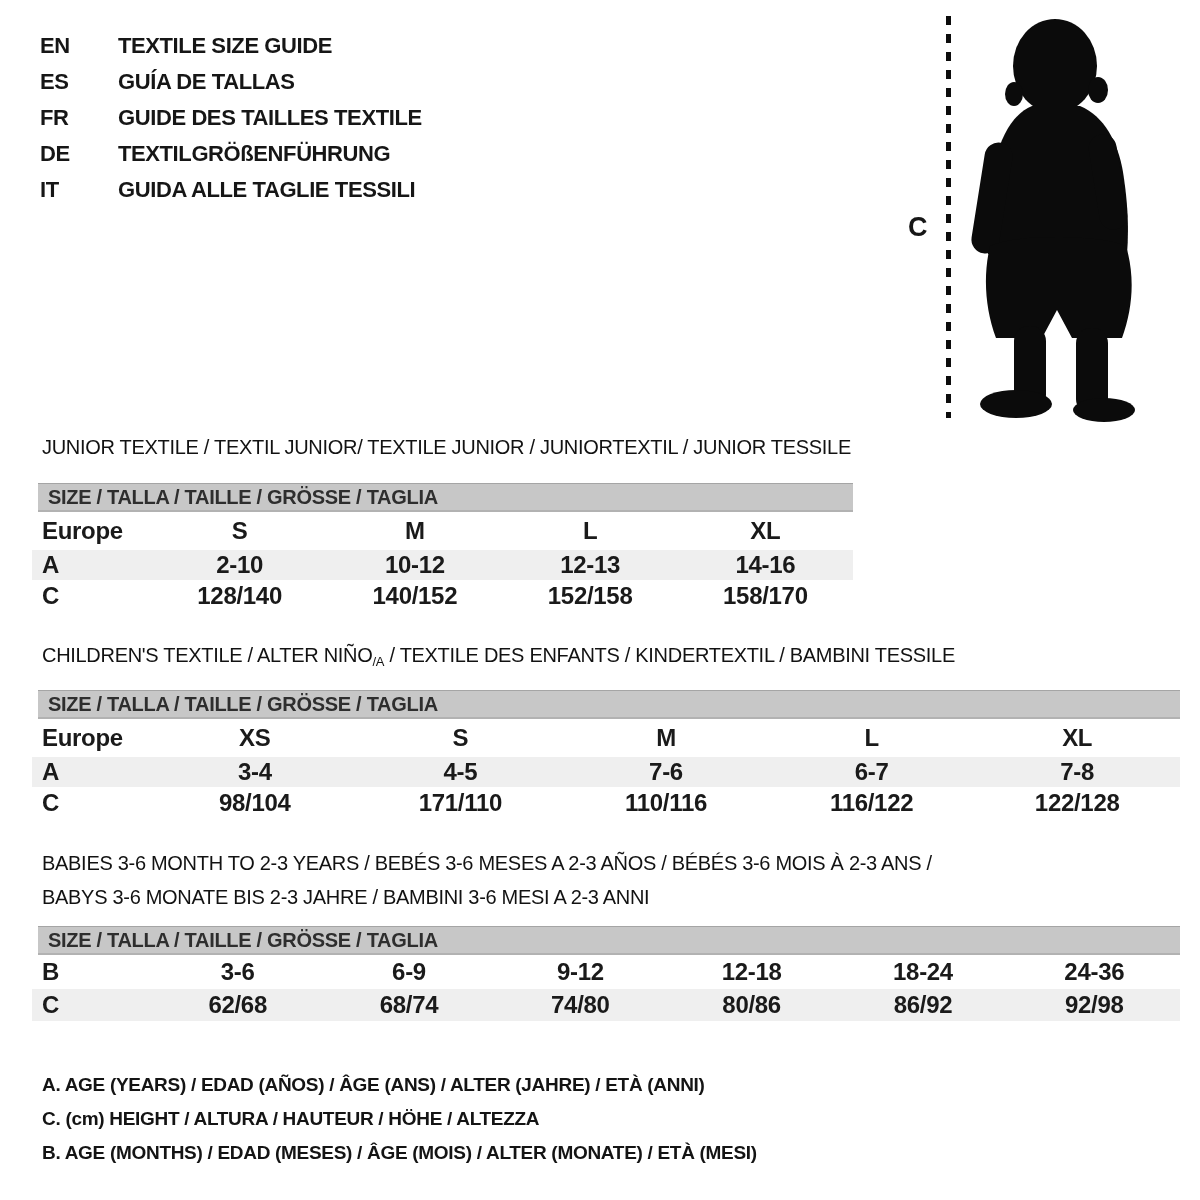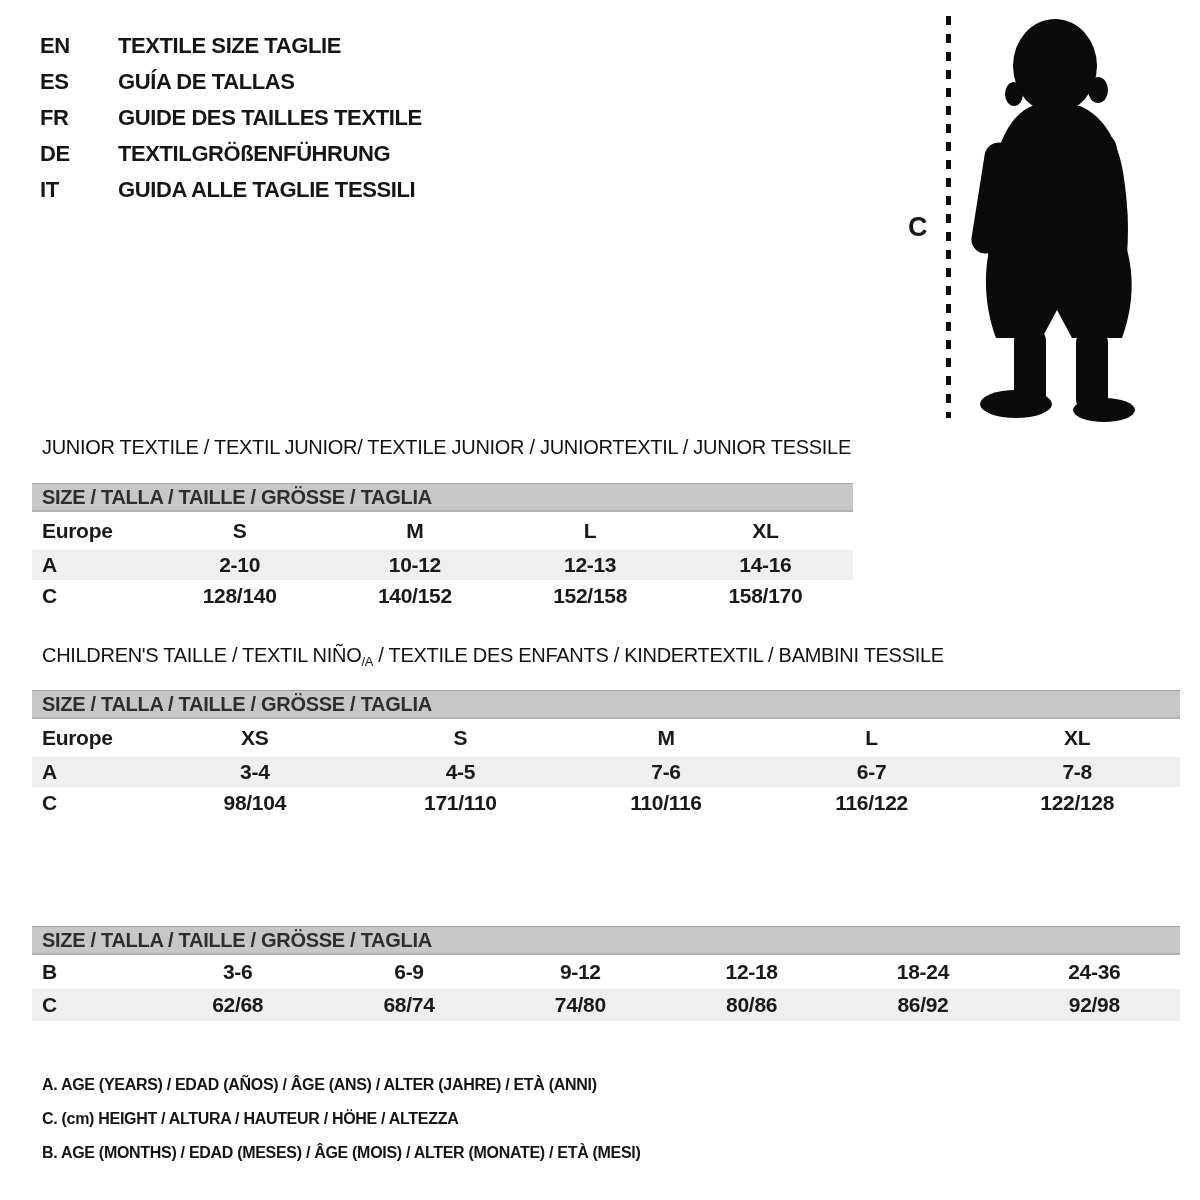"TEXTILE SIZE TAGLIE" span.lang-label { text: TAGLIE -> GUIDE }
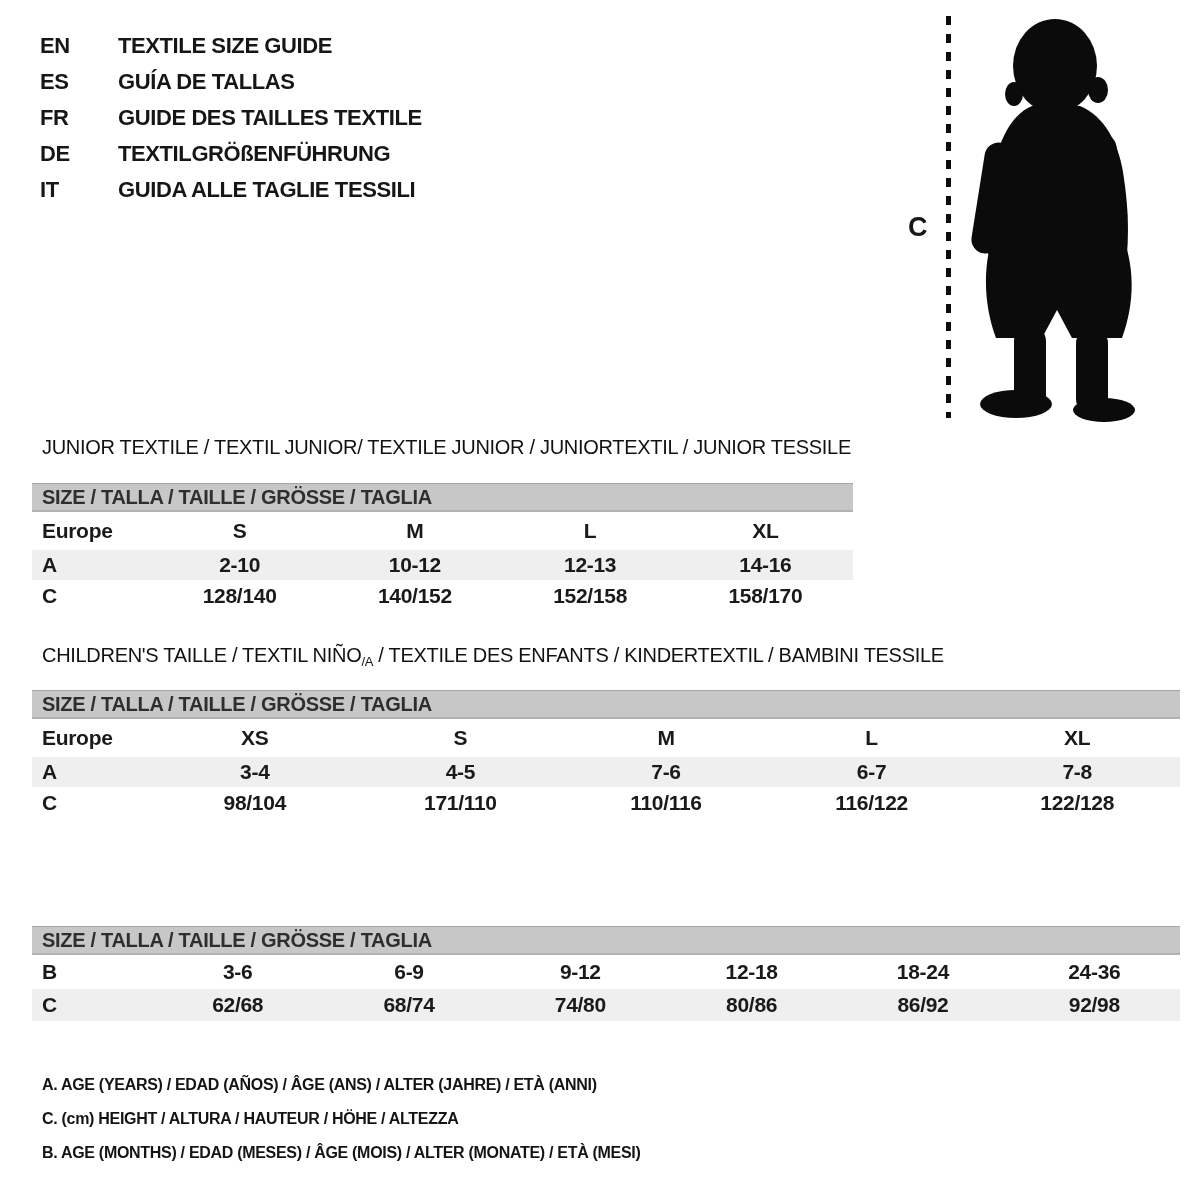"SIZE / TALLA / TAILLE" .band { margin-left: none -> 6px }
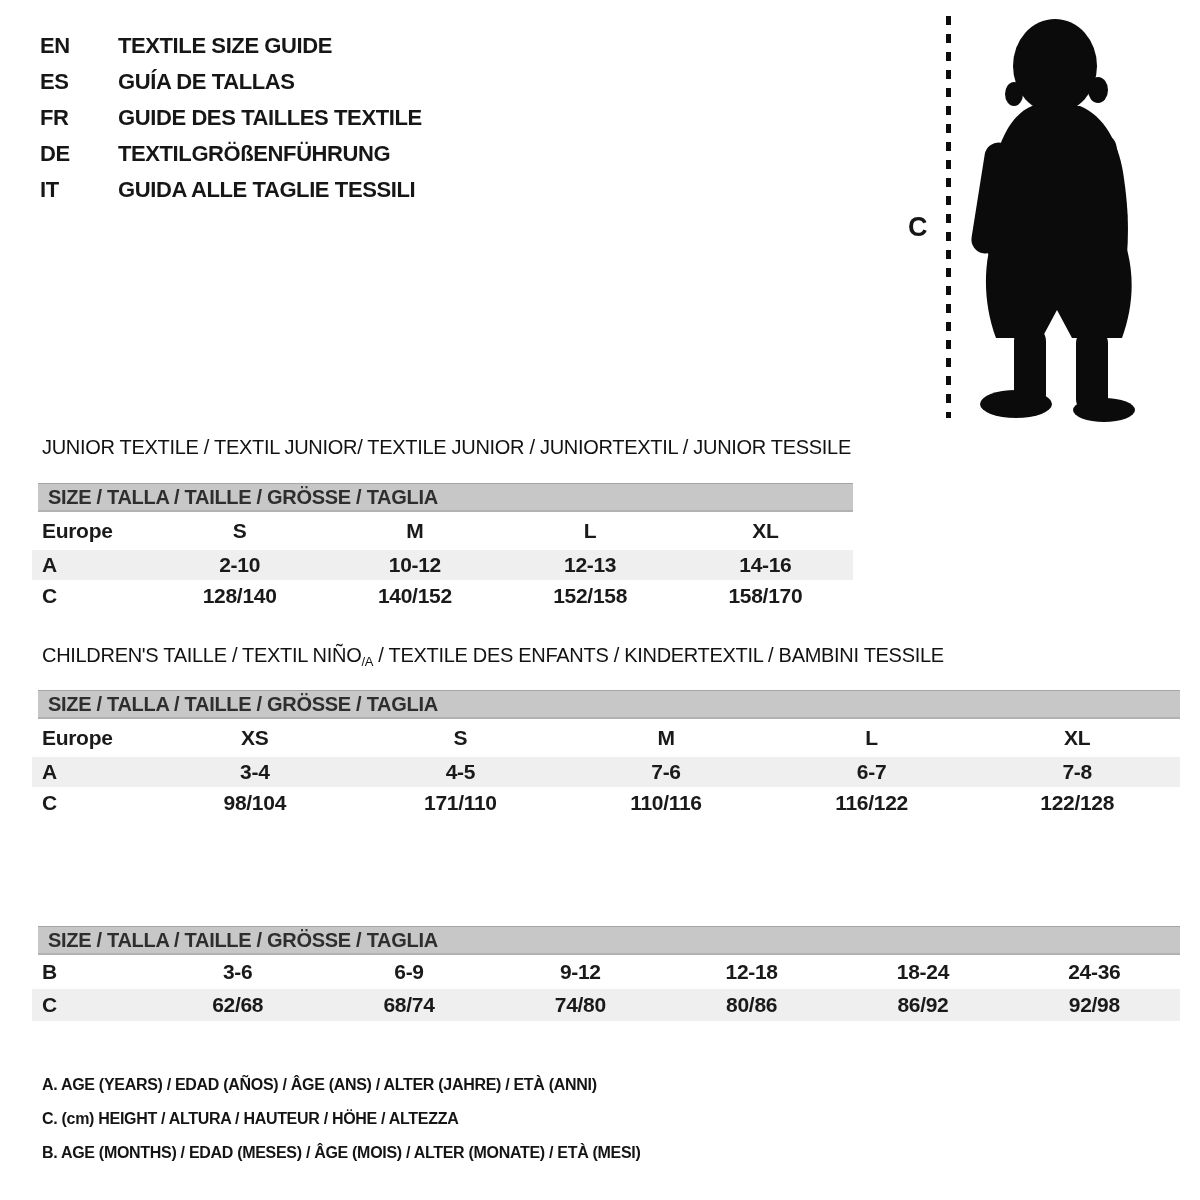"Europe" .trow { font-size: 21px -> 24px }
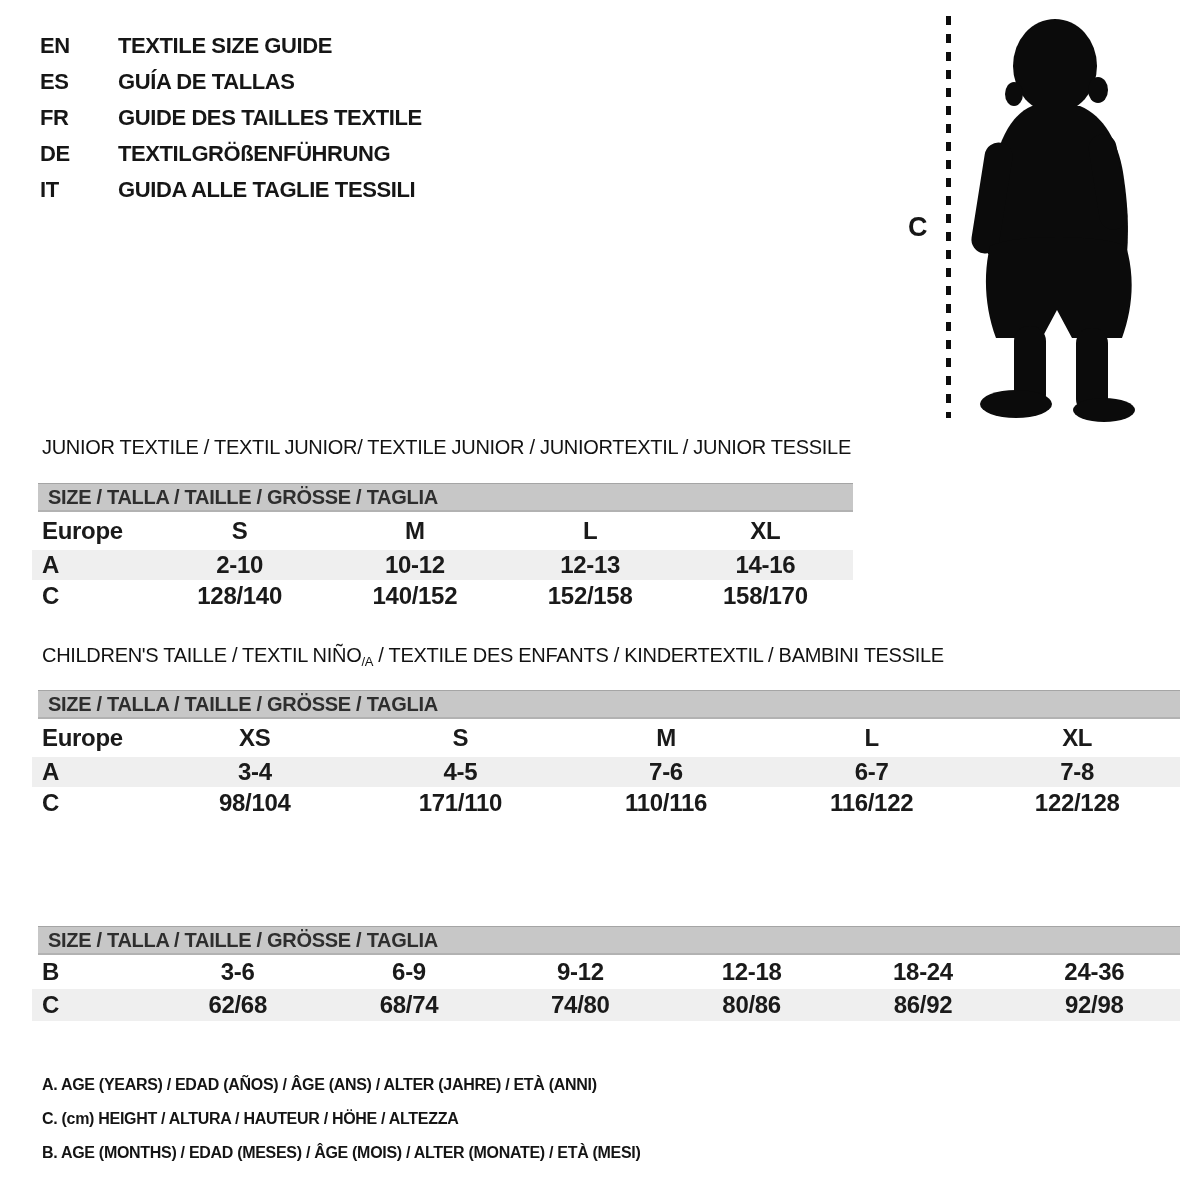"CHILDREN'S TAILLE / TEXTIL NIÑO" span { text: TAILLE / TEXTIL -> TEXTILE / ALTER }
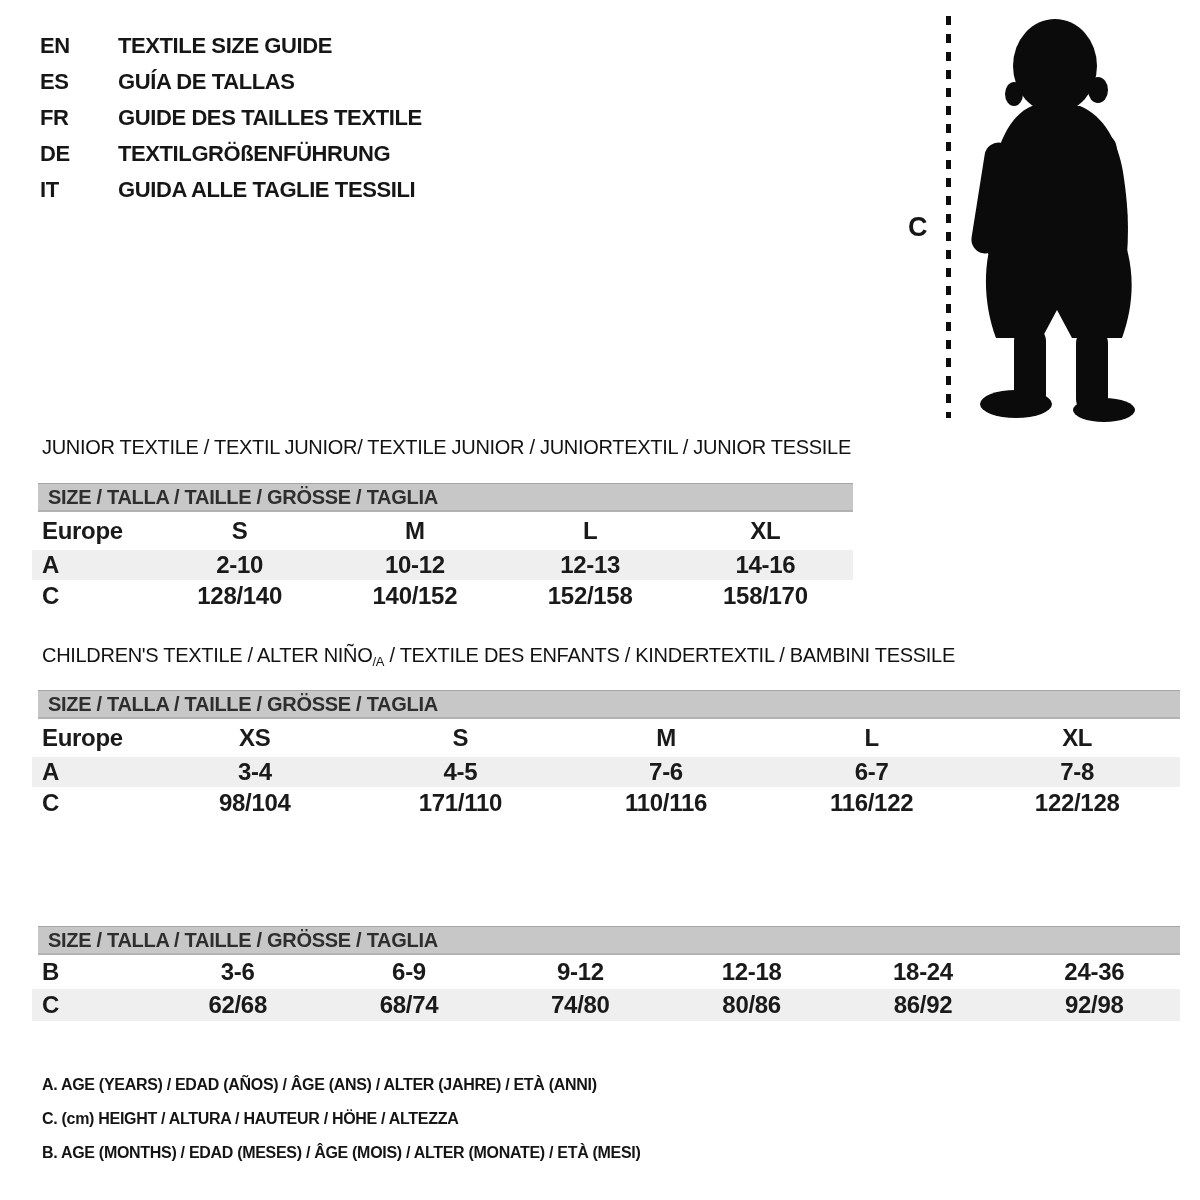"BABIES 3-6 MONTH TO 2-3" h2.section-title { html: none -> <h2> <span>BABIES 3-6 MONTH TO 2-3 YEARS / BEBÉS 3-6 MESES A 2-3 AÑOS / BÉBÉS 3-6 MOIS À 2-3 ANS /</span> <span>BABYS 3-6 MONATE BIS 2-3 JAHRE / BAMBINI 3-6 MESI A 2-3 ANNI</span> </h2> }
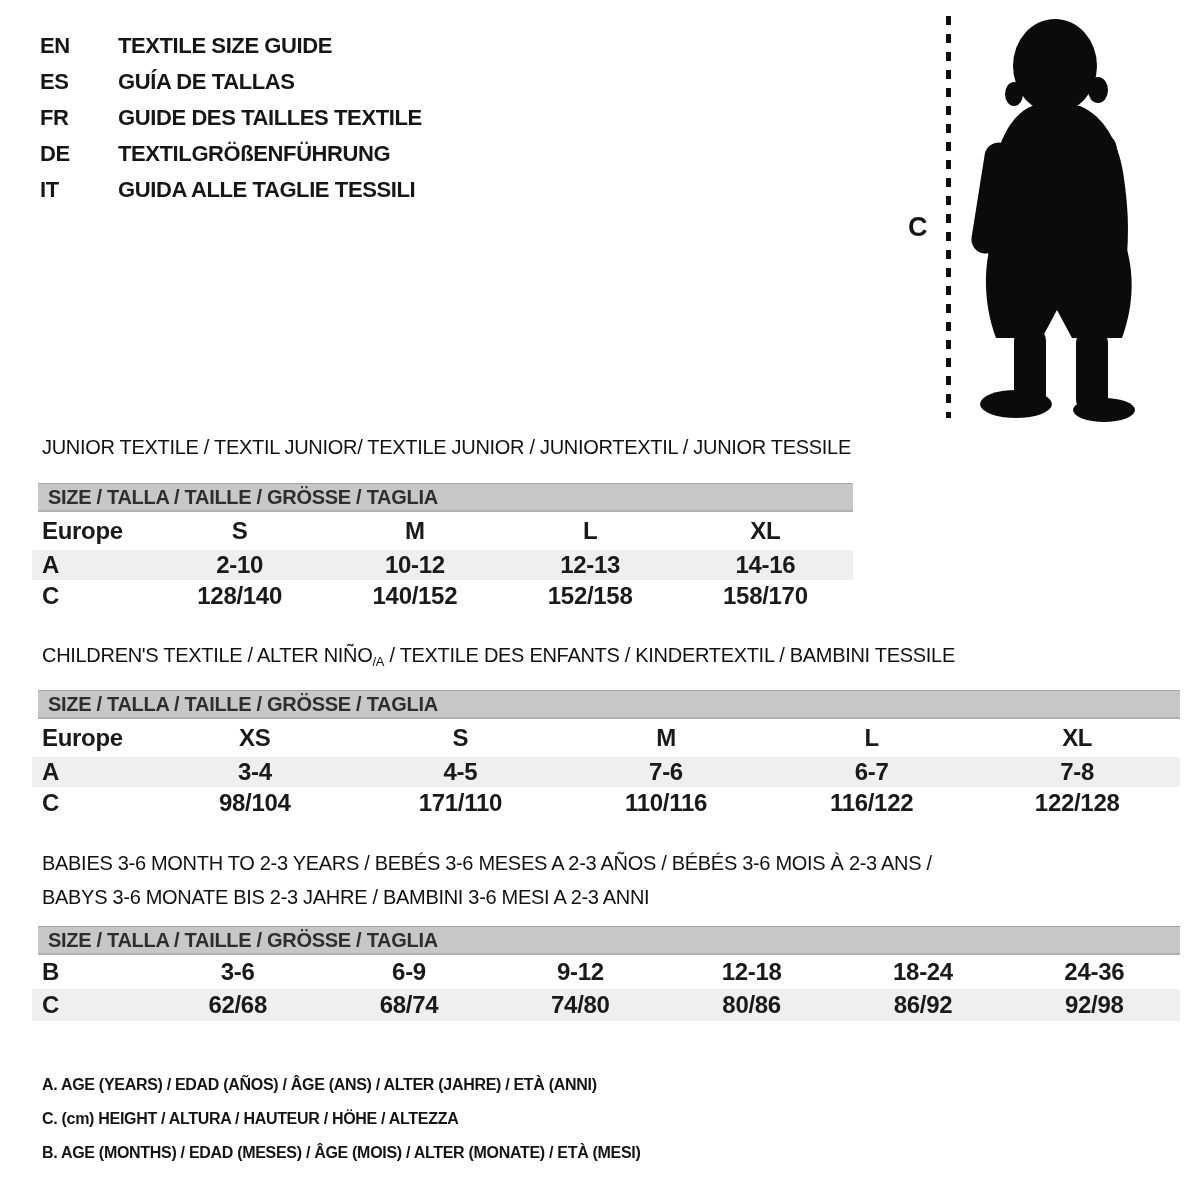"A. AGE (YEARS) / EDAD" .legend-line { font-size: 16px -> 19px }
